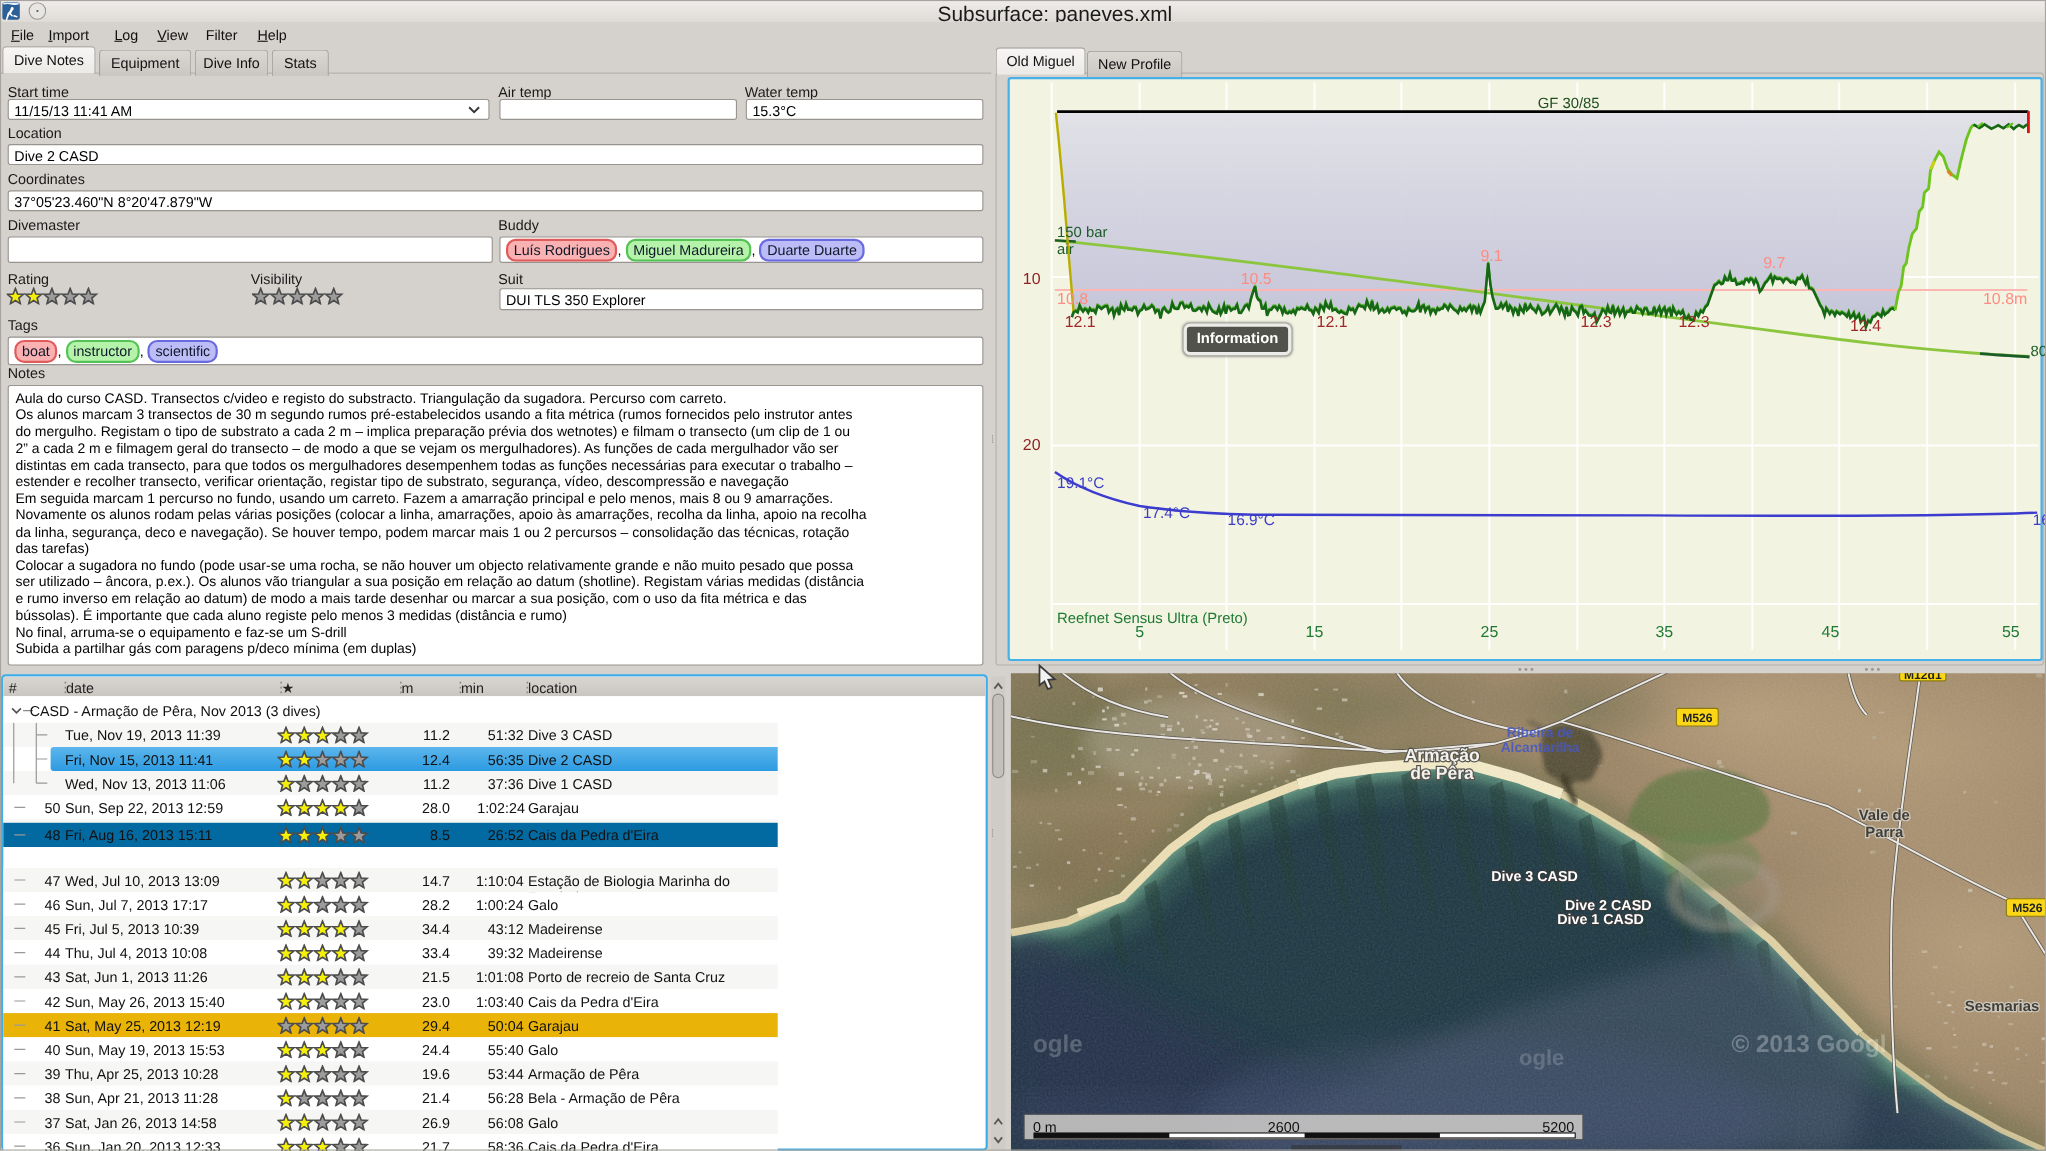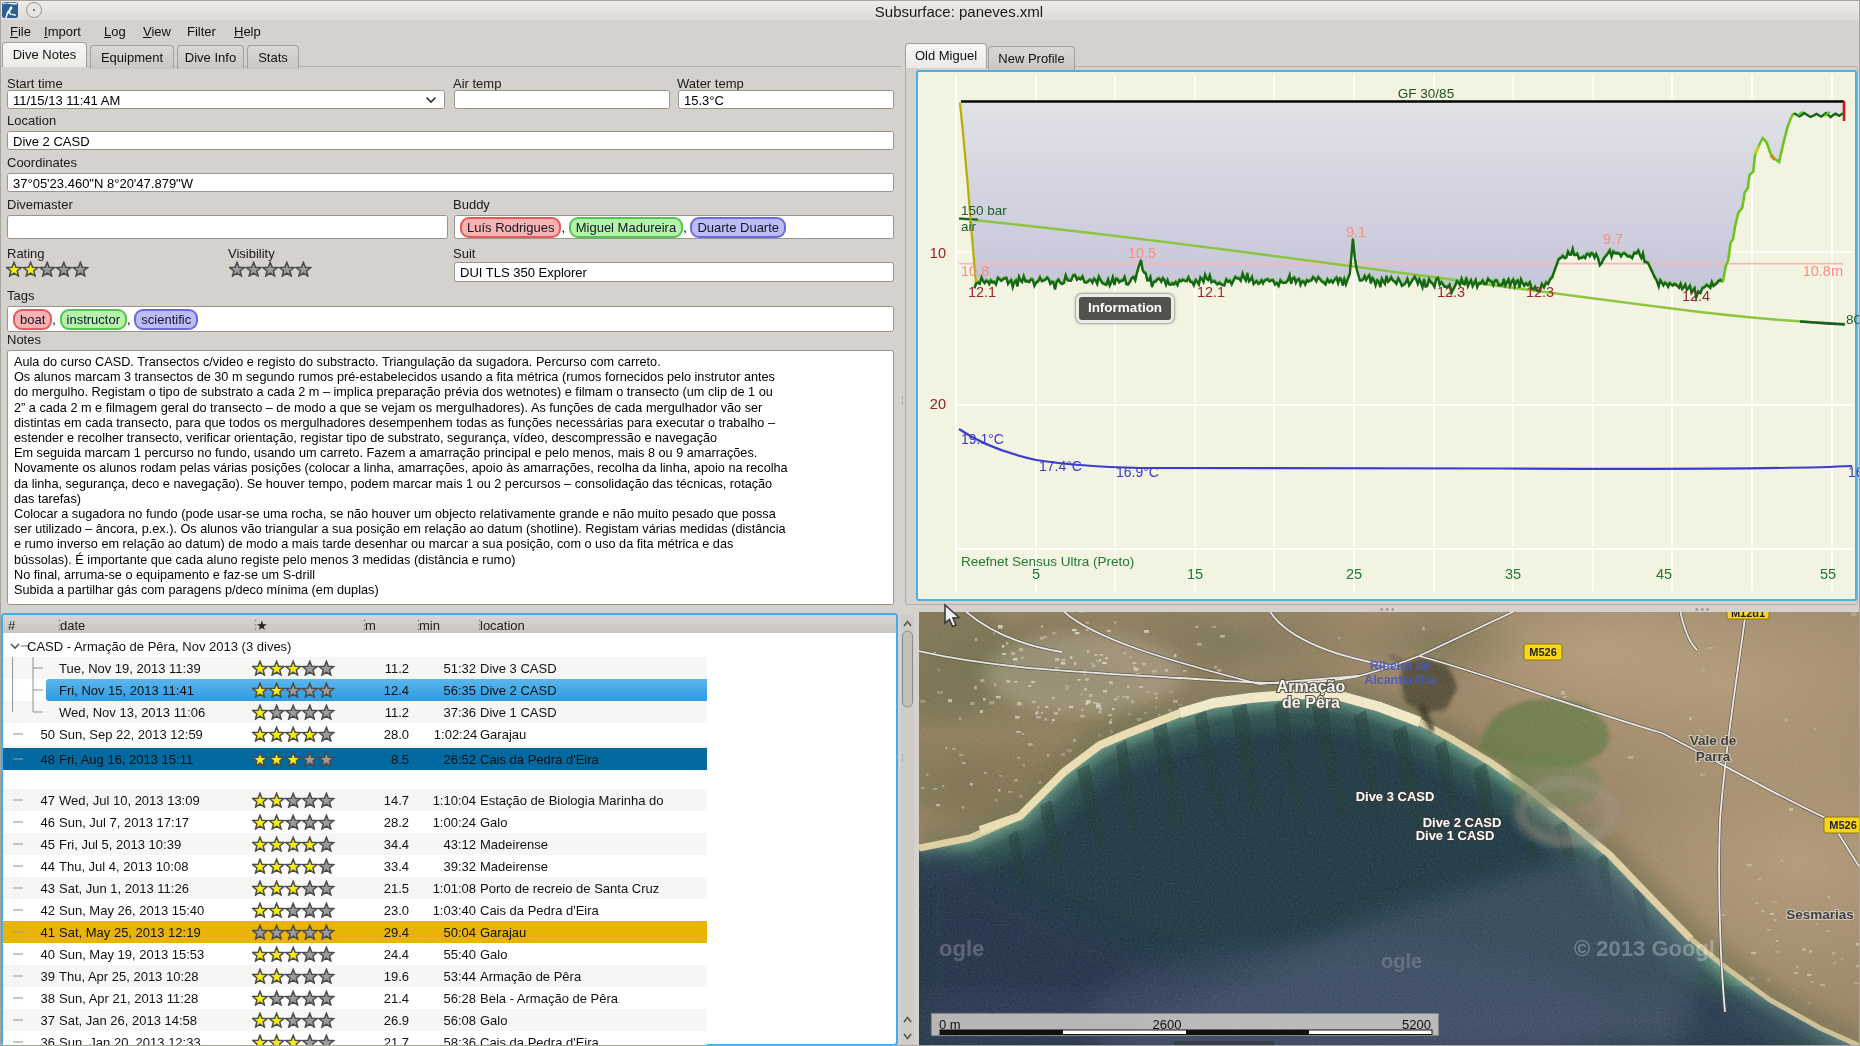"Subsurface: paneves.xml" div.abs { font-size: 15px -> 19px }
